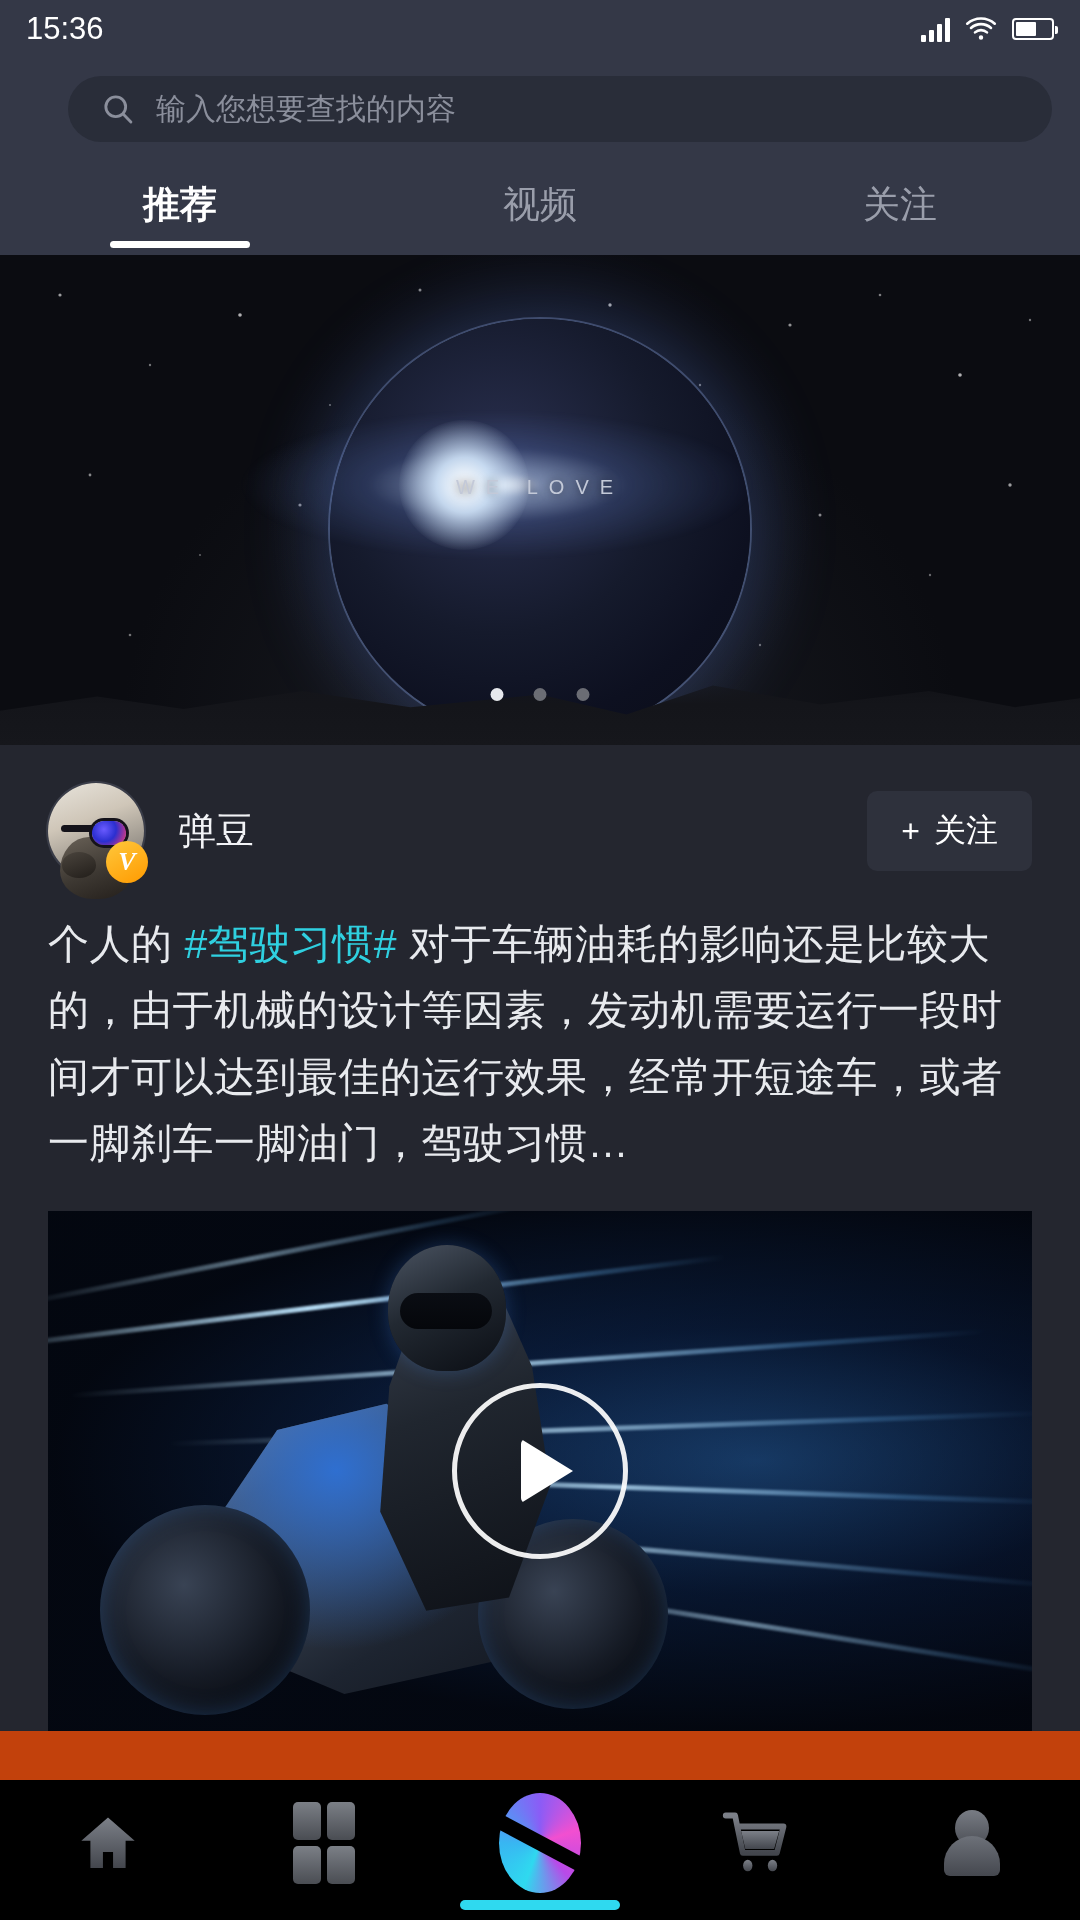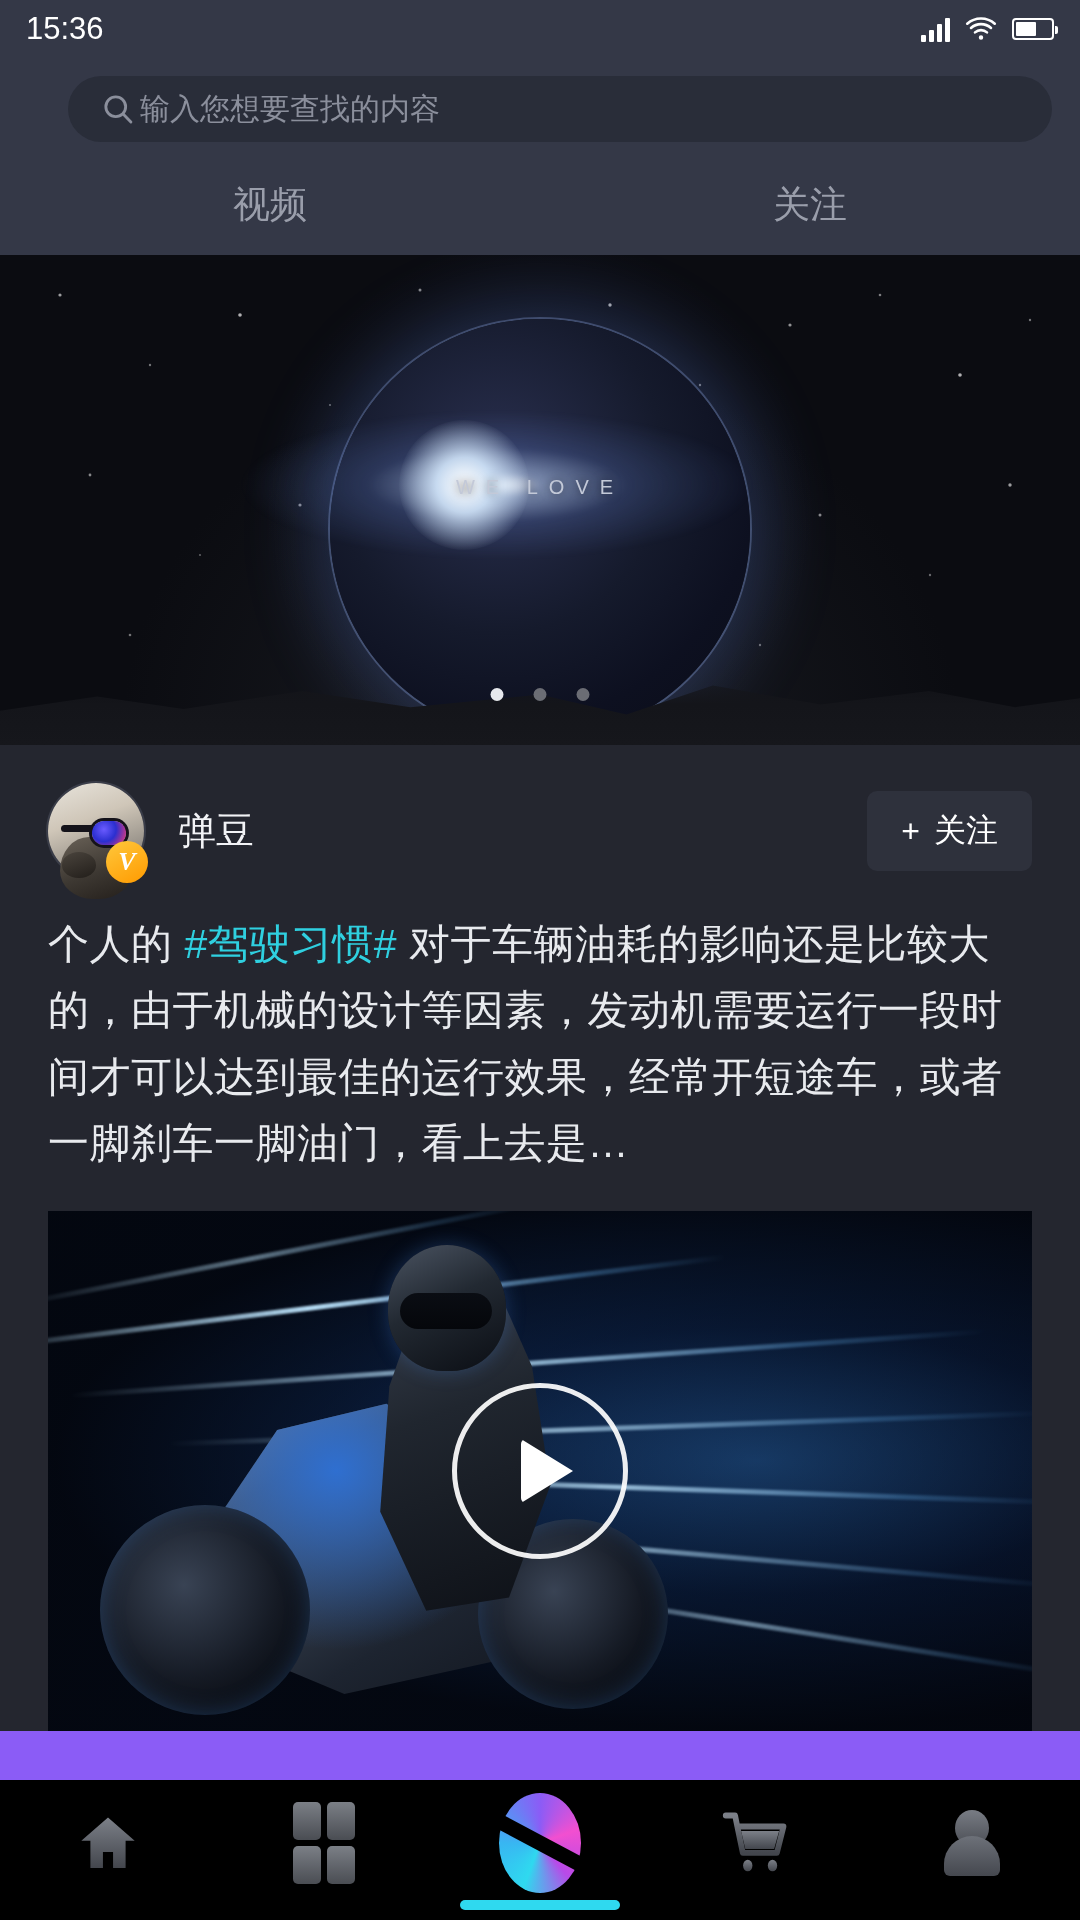"15:36" #app { background: #8b5cf6 -> #c2410c }
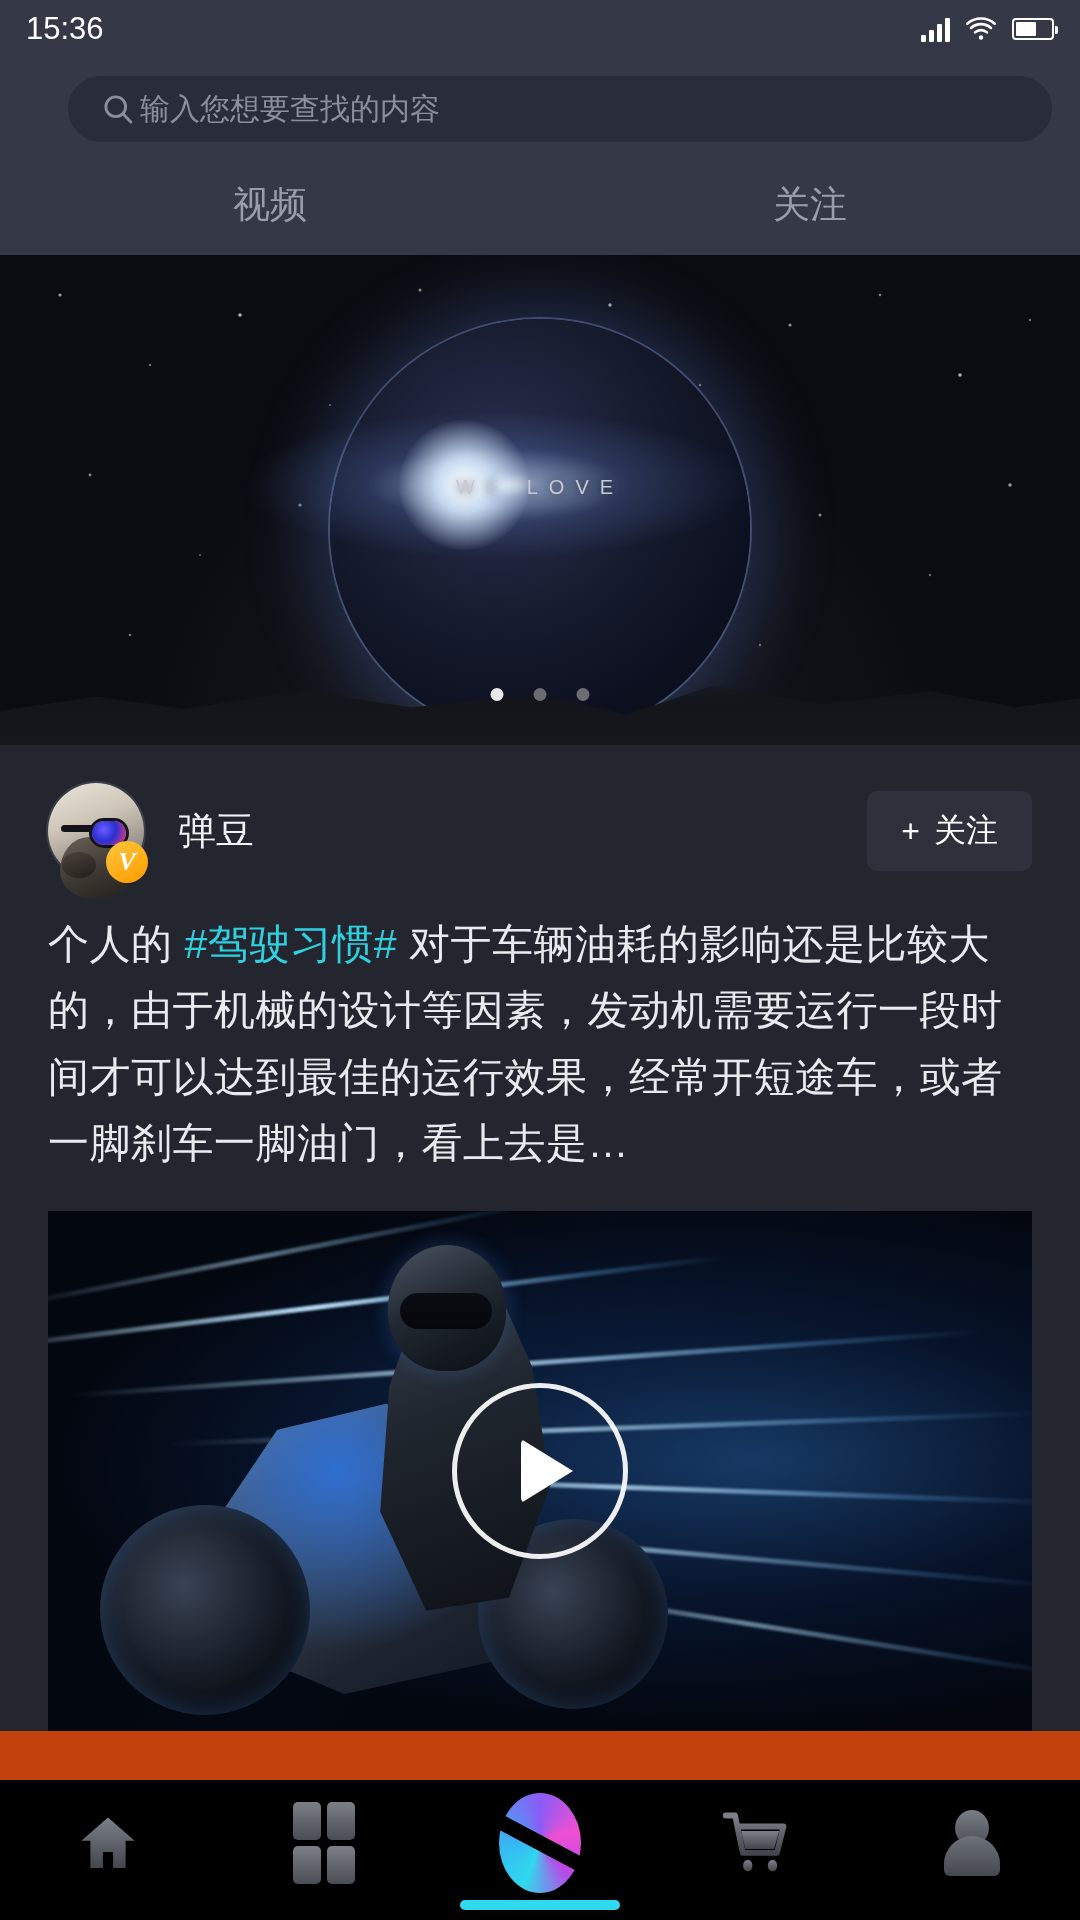"输入您想要查找的内容" .searchbox { gap: 4px -> 20px }
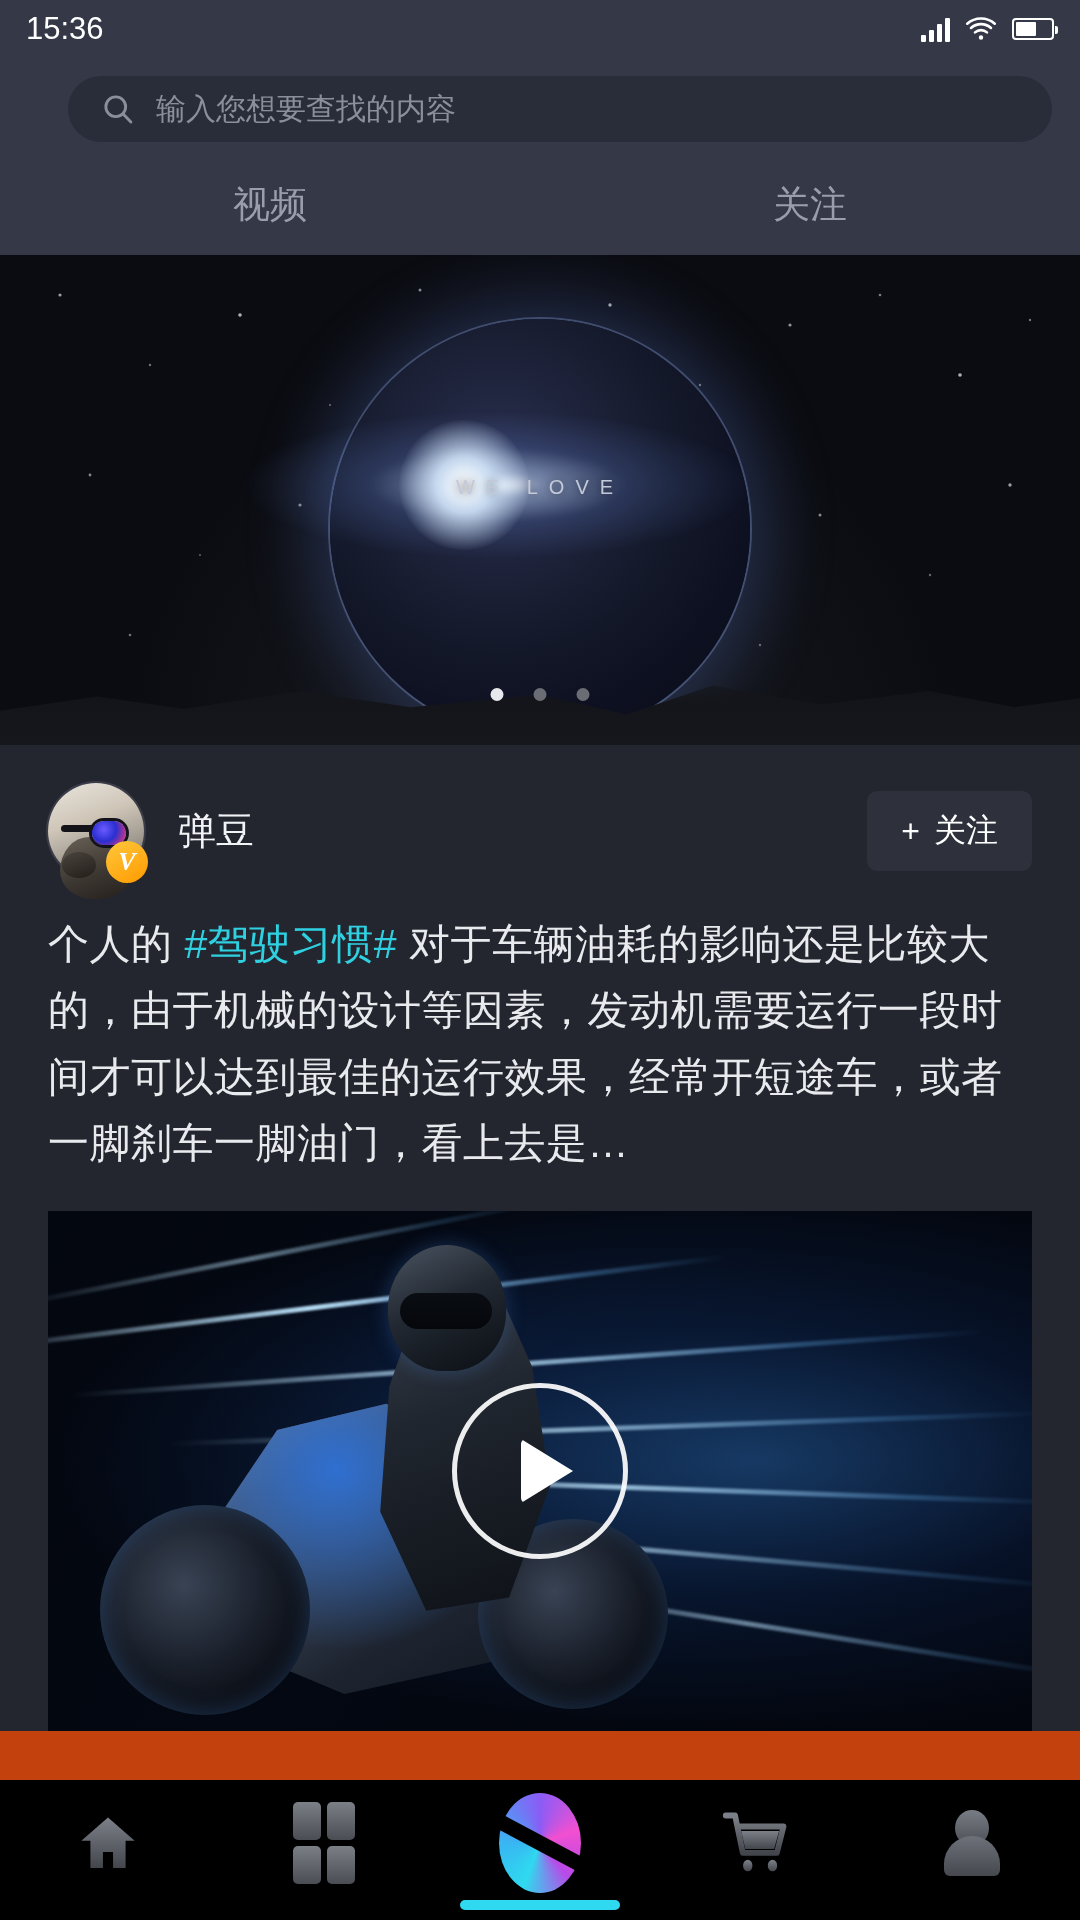"推荐" div.tab { html: none -> <div> <span>推荐</span> <span></span> </div> }
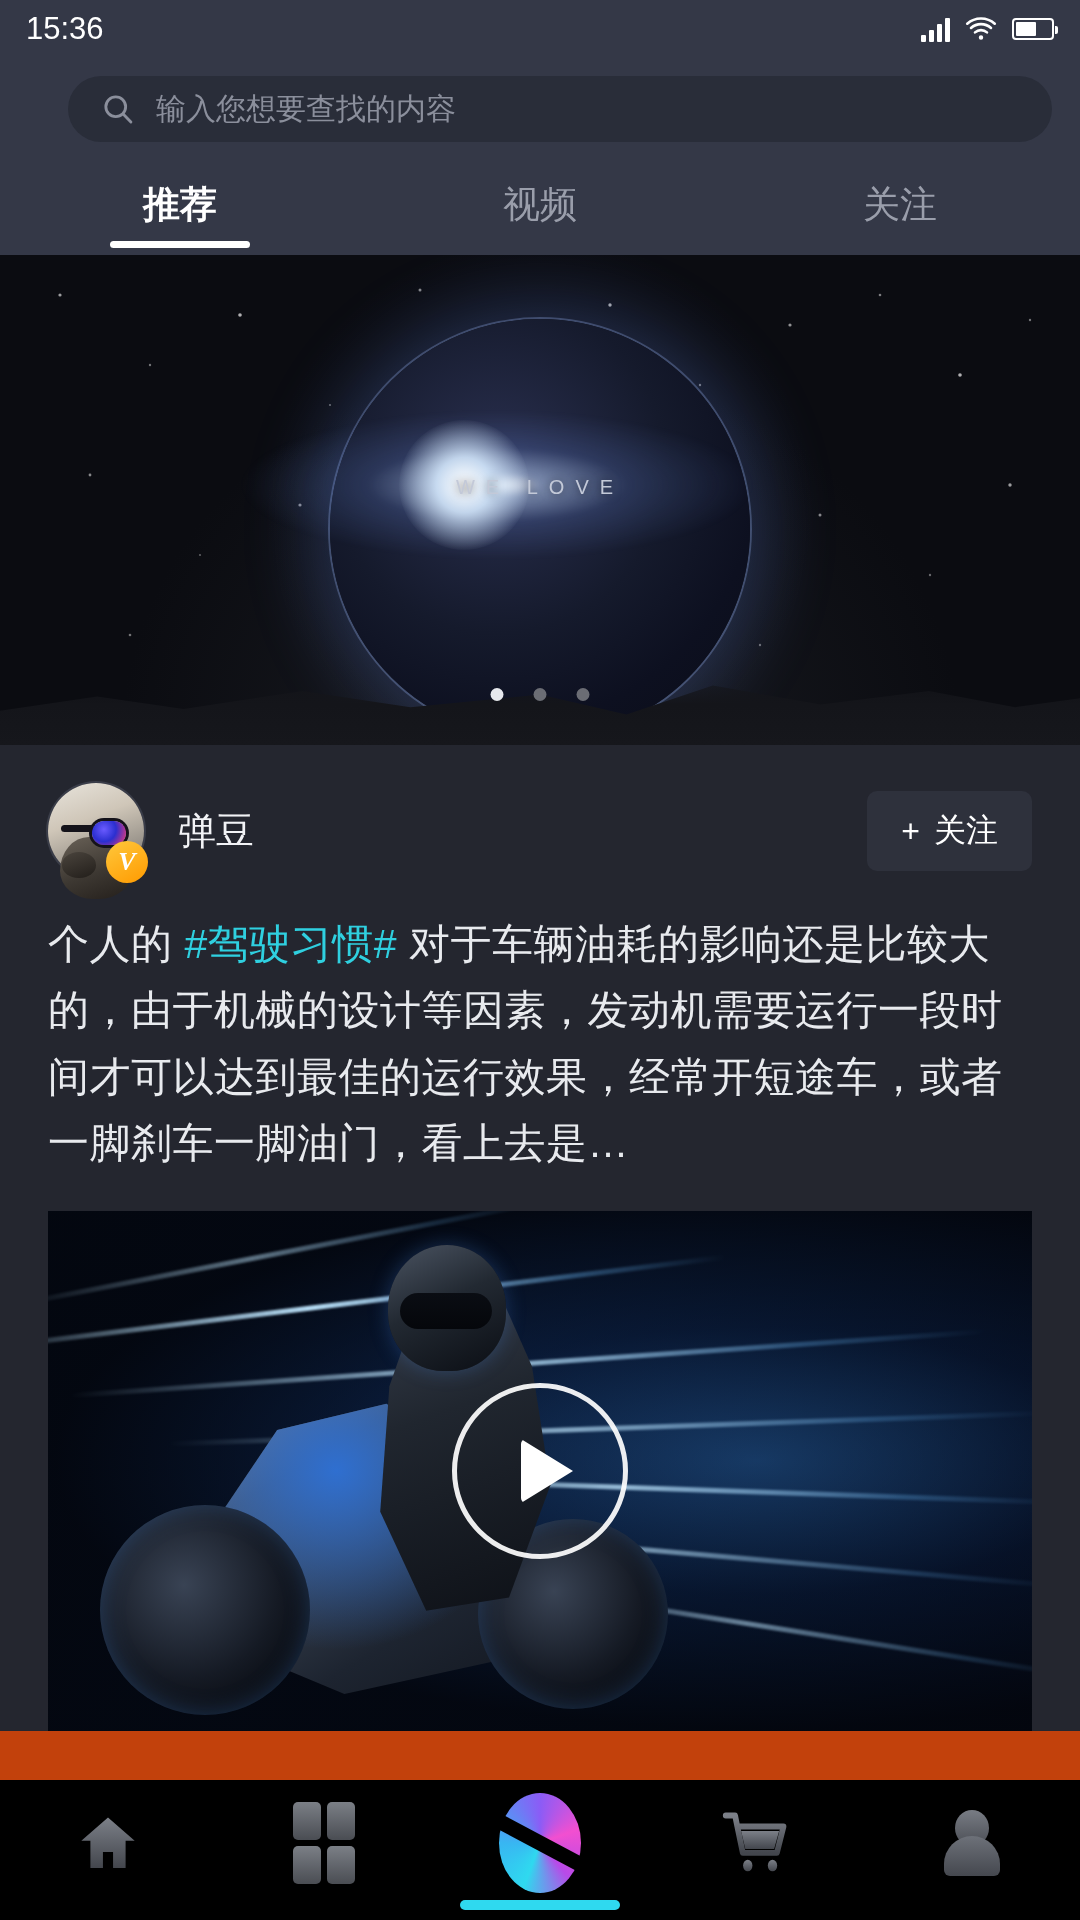"对于车辆油耗的影响还是比较大的，由于机械的设计等因素，发动机需要运行一段时间才可" span { text: 看上去是 -> 驾驶习惯 }
